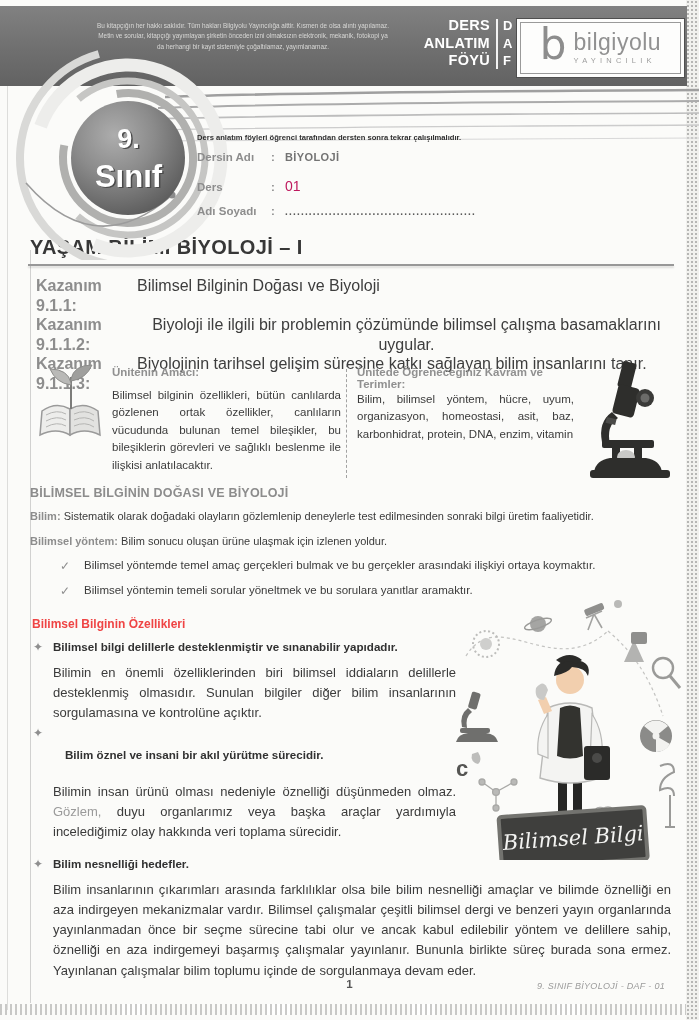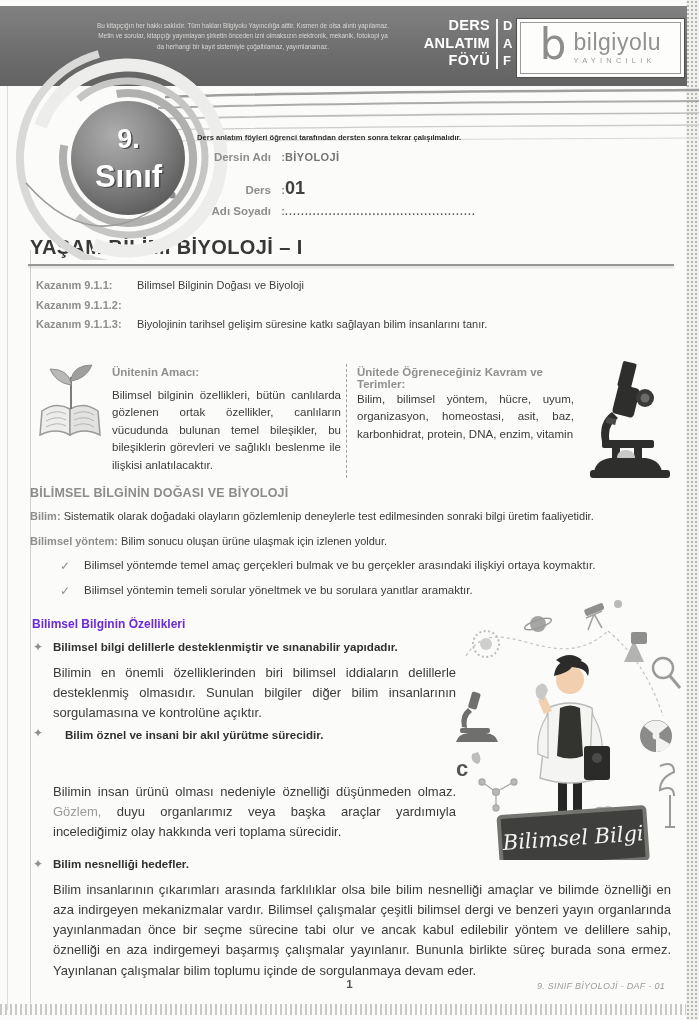"Dersin Adı" .form-row { text-align: right -> none }
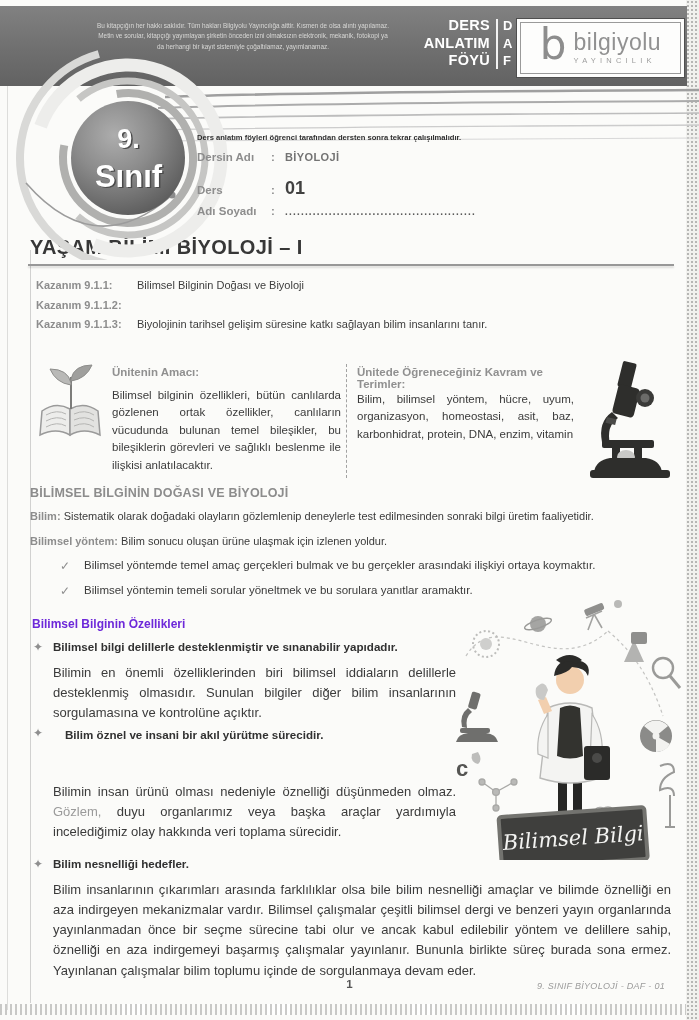"01" .val-mid { color: #404040 -> #be185d; font-size: 18px -> 14px; font-weight: bold -> normal }
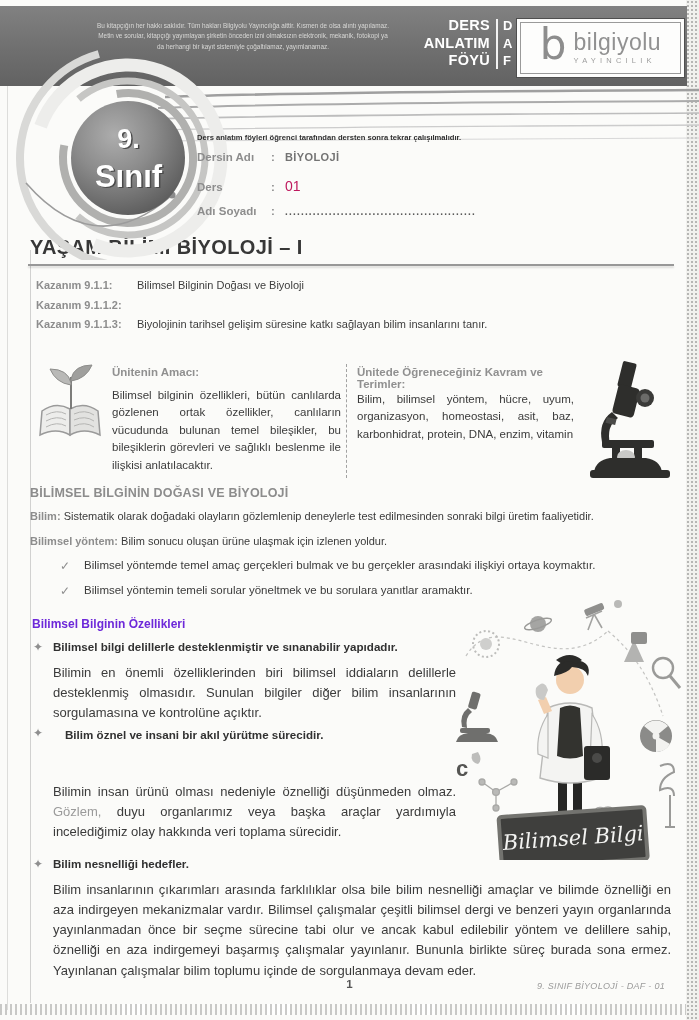"Kazanım 9.1.1:" .kazanim { font-size: 11px -> 16px }
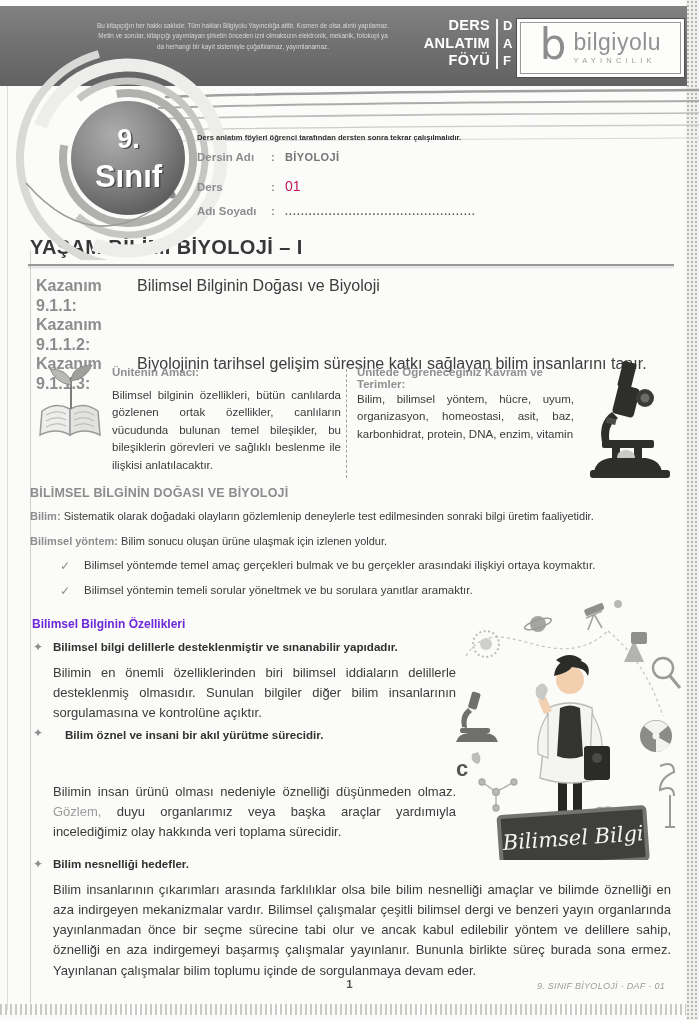"Biyoloji ile ilgili bir problemin" span.kz-text { html: none -> <span>Biyoloji ile ilgili bir problemin çözümünde bilimsel çalışma basamaklarını uygular.</span> }
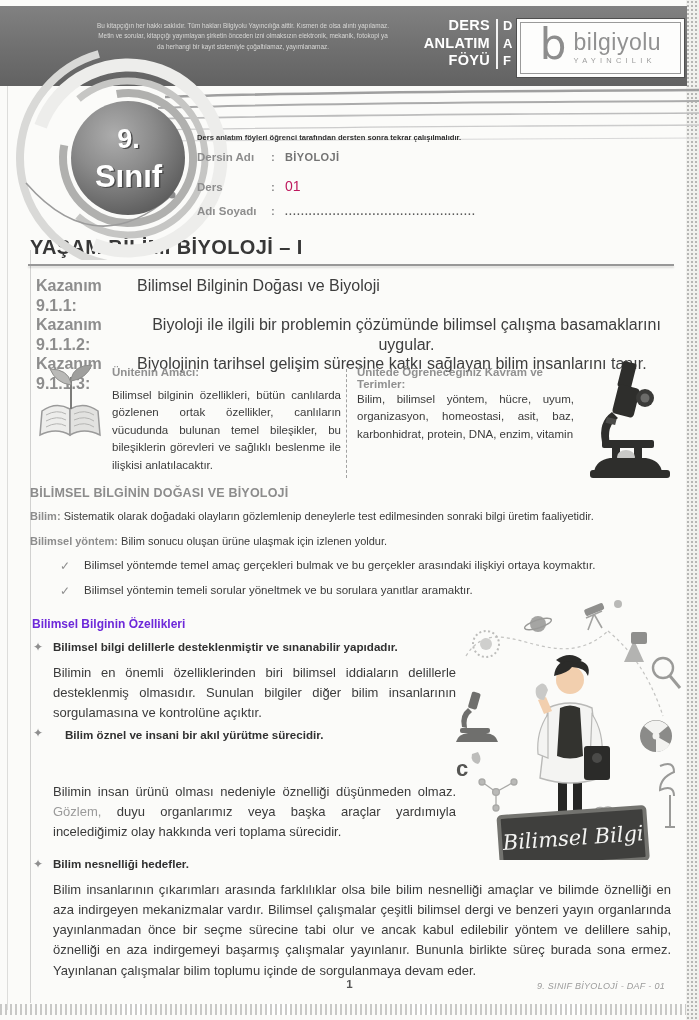"Bilimsel Bilginin Özellikleri" .feat-head { color: #6d28d9 -> #ef4444 }
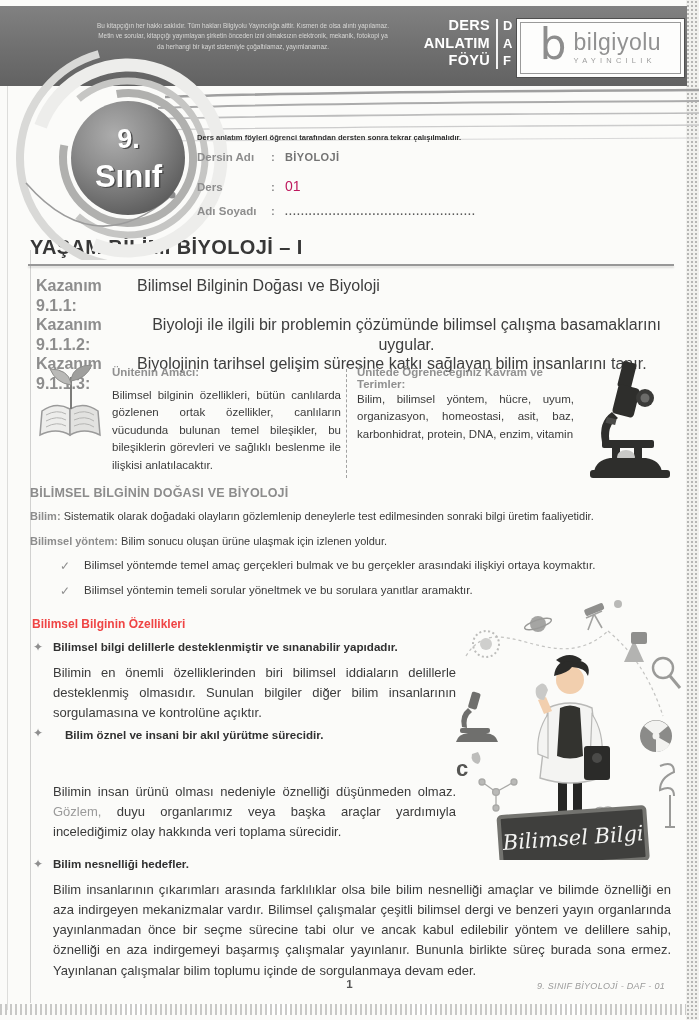"Bilim öznel ve insani bir" div.feat-title { top: 728px -> 748px }
